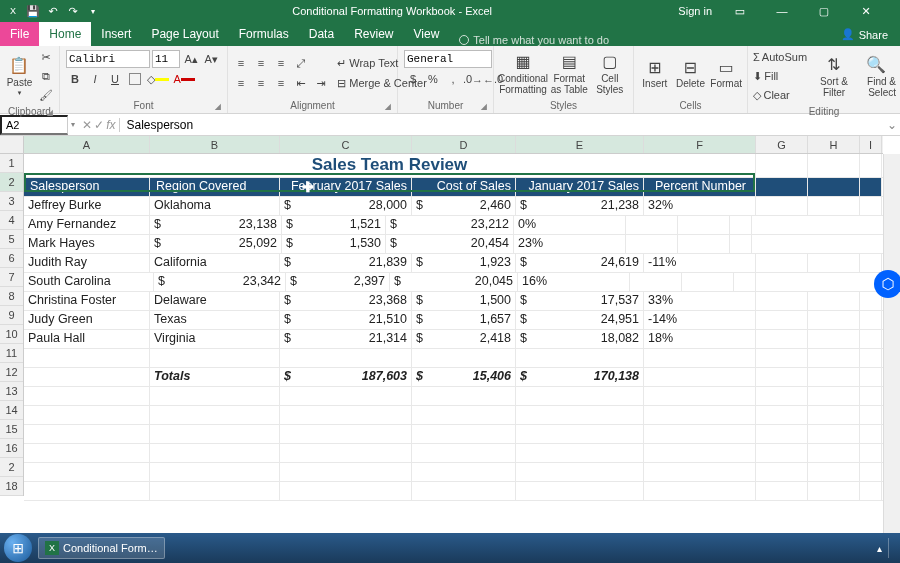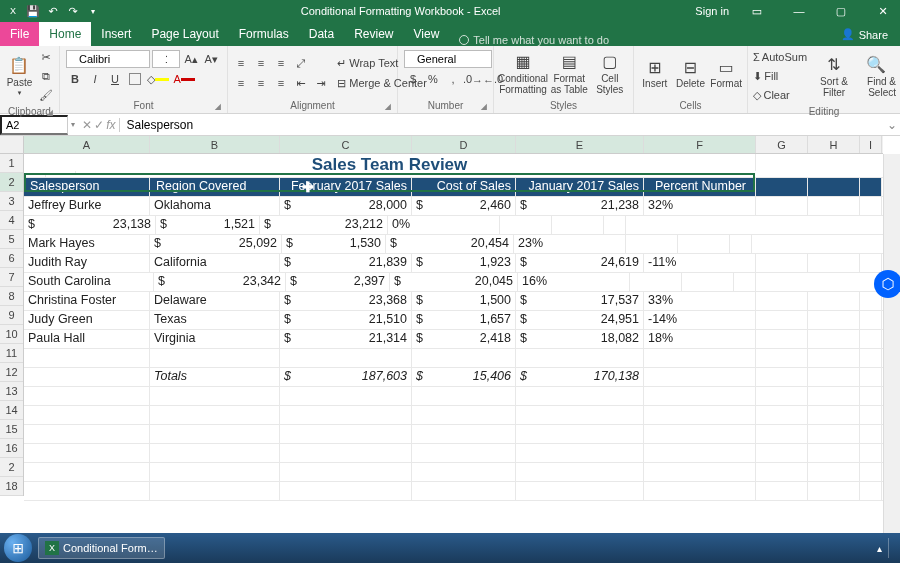"Sign in" .titlebar .right { padding-right: 3px -> 20px }
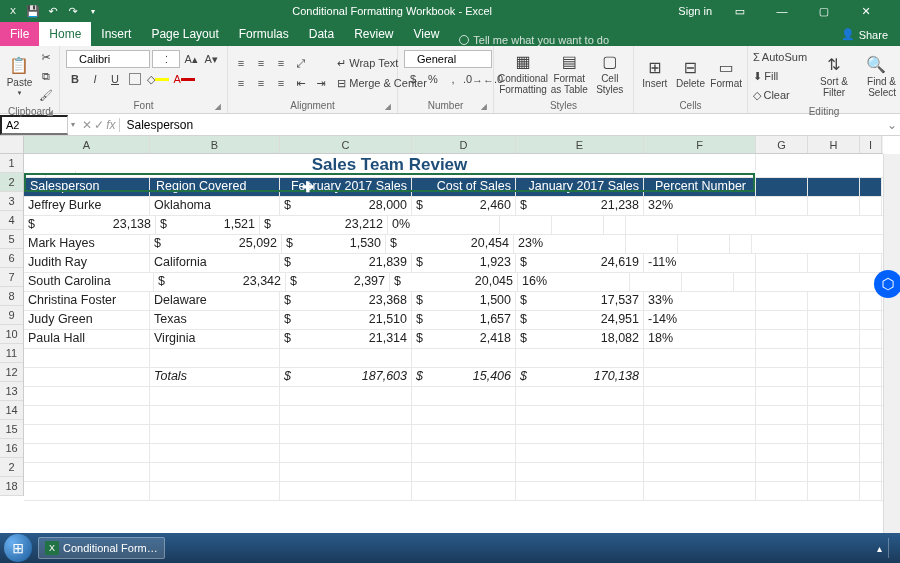"Calibri" .font-select { font-family: none -> Liberation Mono, monospace; padding: 0 12px -> 0 2px }
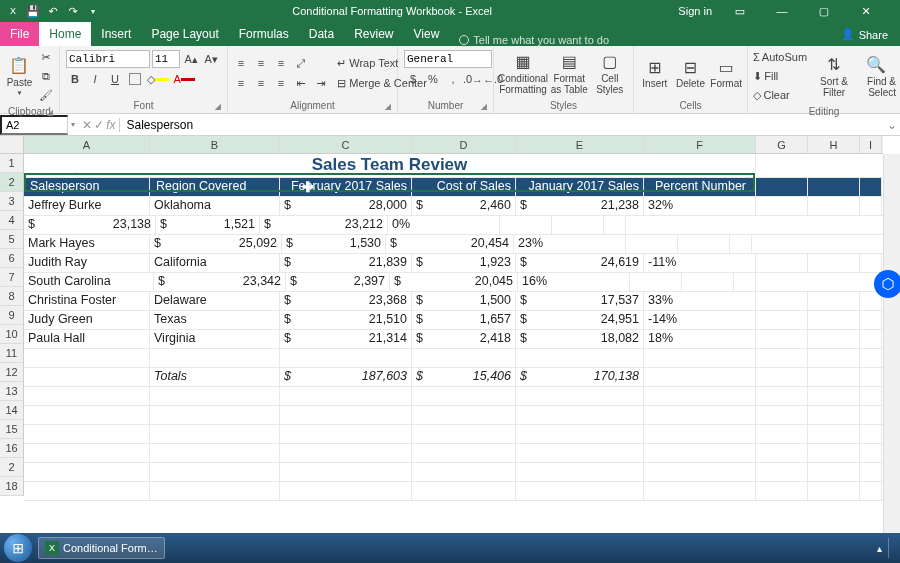"Sales Team Review" div.cellrow { flex-direction: column -> none }
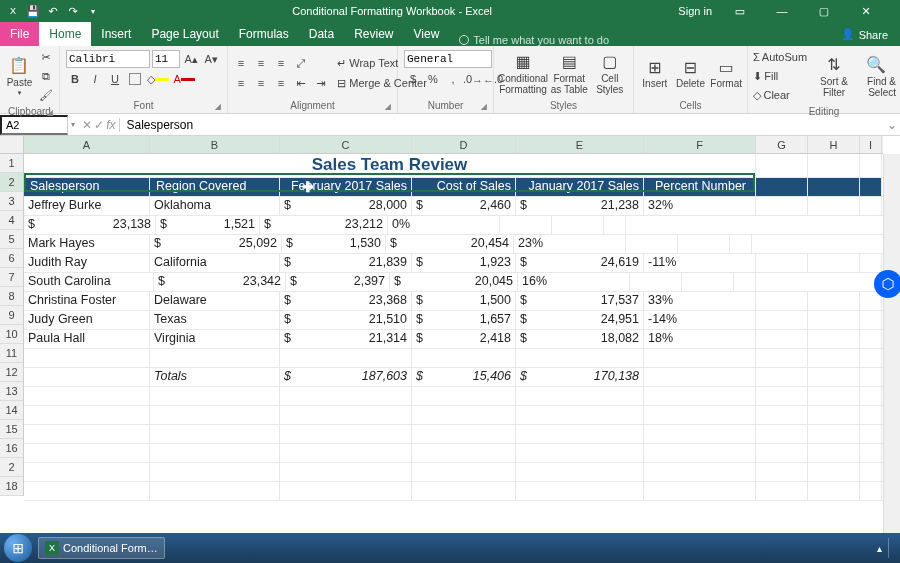"Amy Fernandez" div.cell { html: none -> <div>Amy Fernandez</div> }
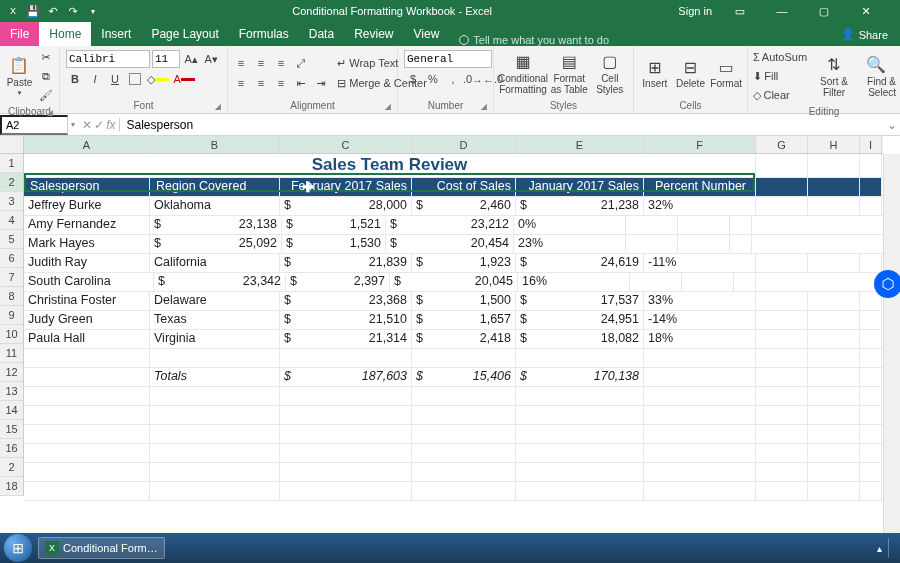"Totals" .totals-row .cell { font-weight: normal -> bold }
